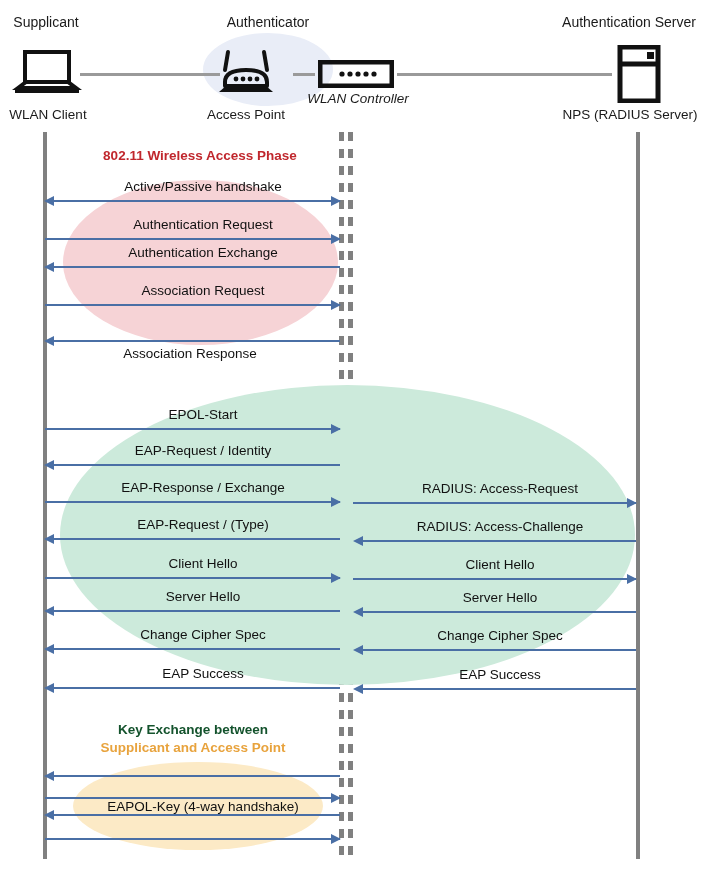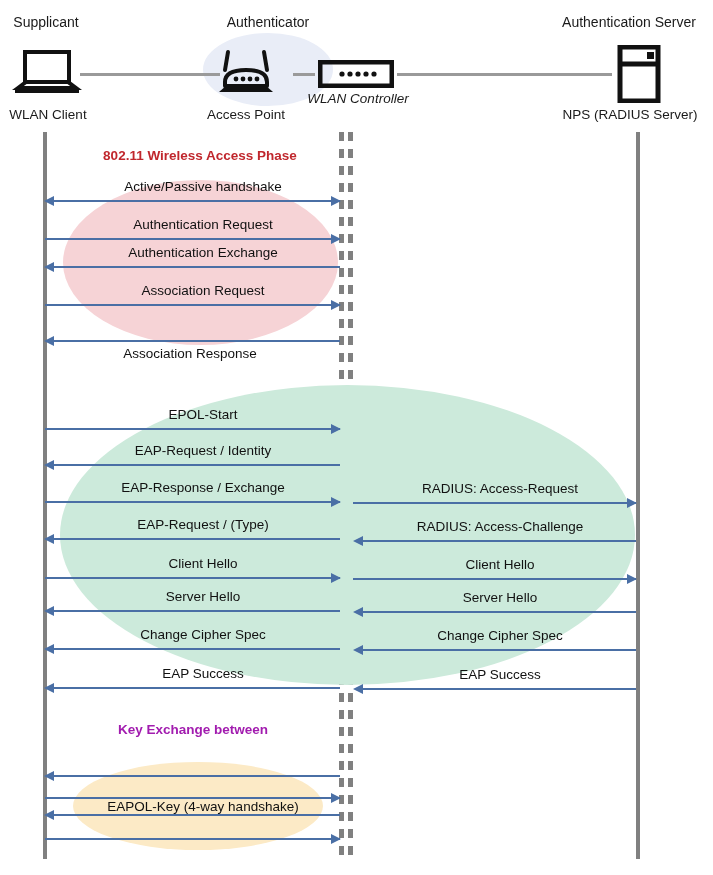"Key Exchange between" div.phase-title { color: #a21caf -> #14532d }
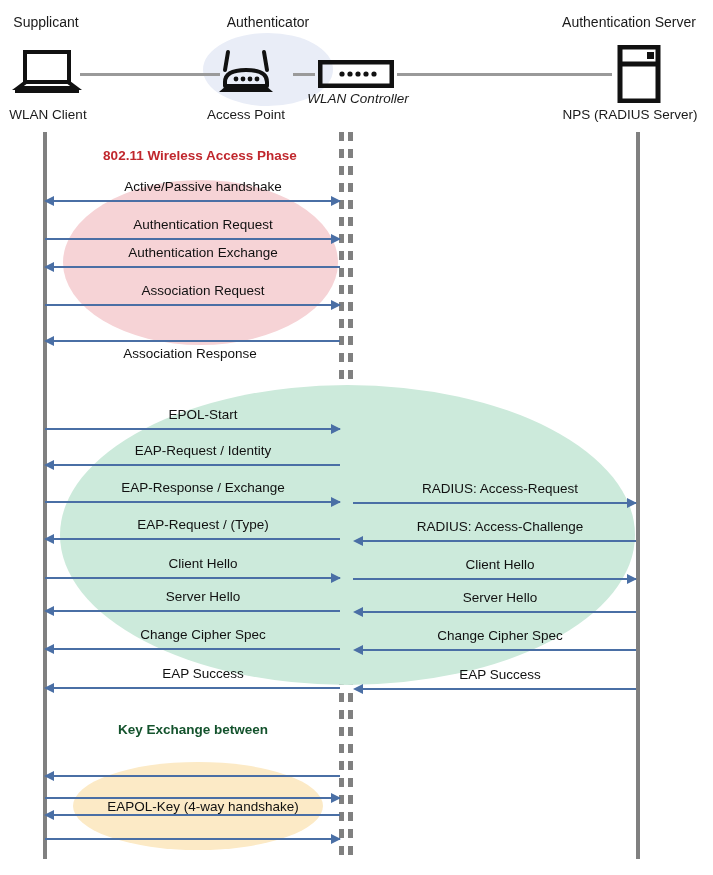"Supplicant and Access Point" div.phase-title { html: none -> <div>Supplicant and Access Point</div> }
